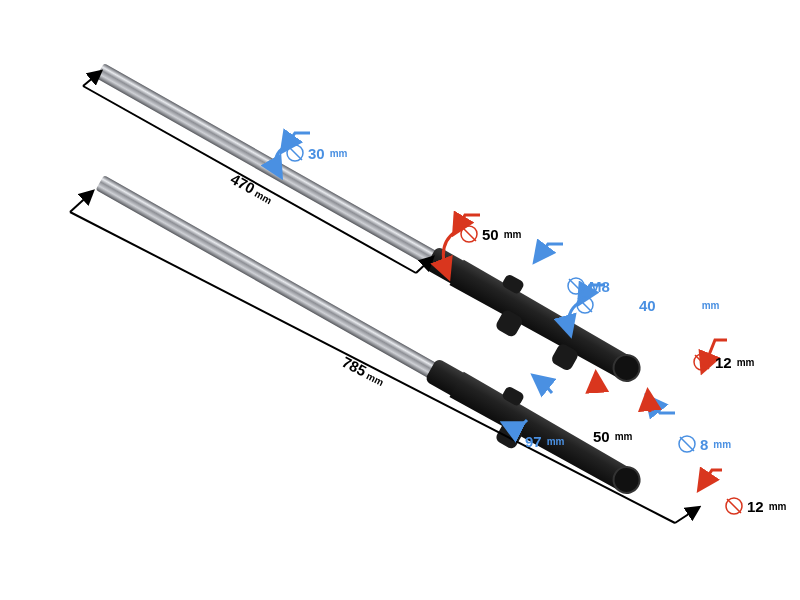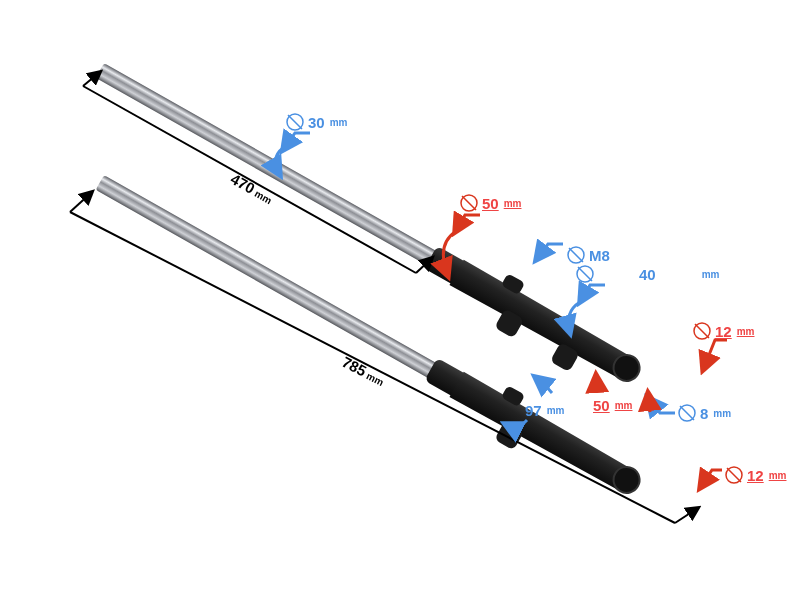"30" .lbl { margin-top: none -> 31px }
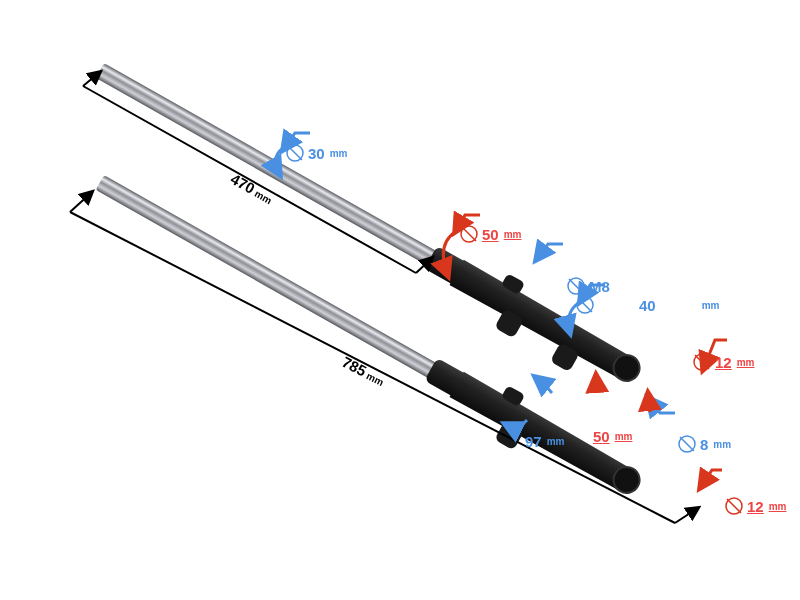"50" .red { color: #ef4444 -> #000000; text-decoration: underline -> none }
